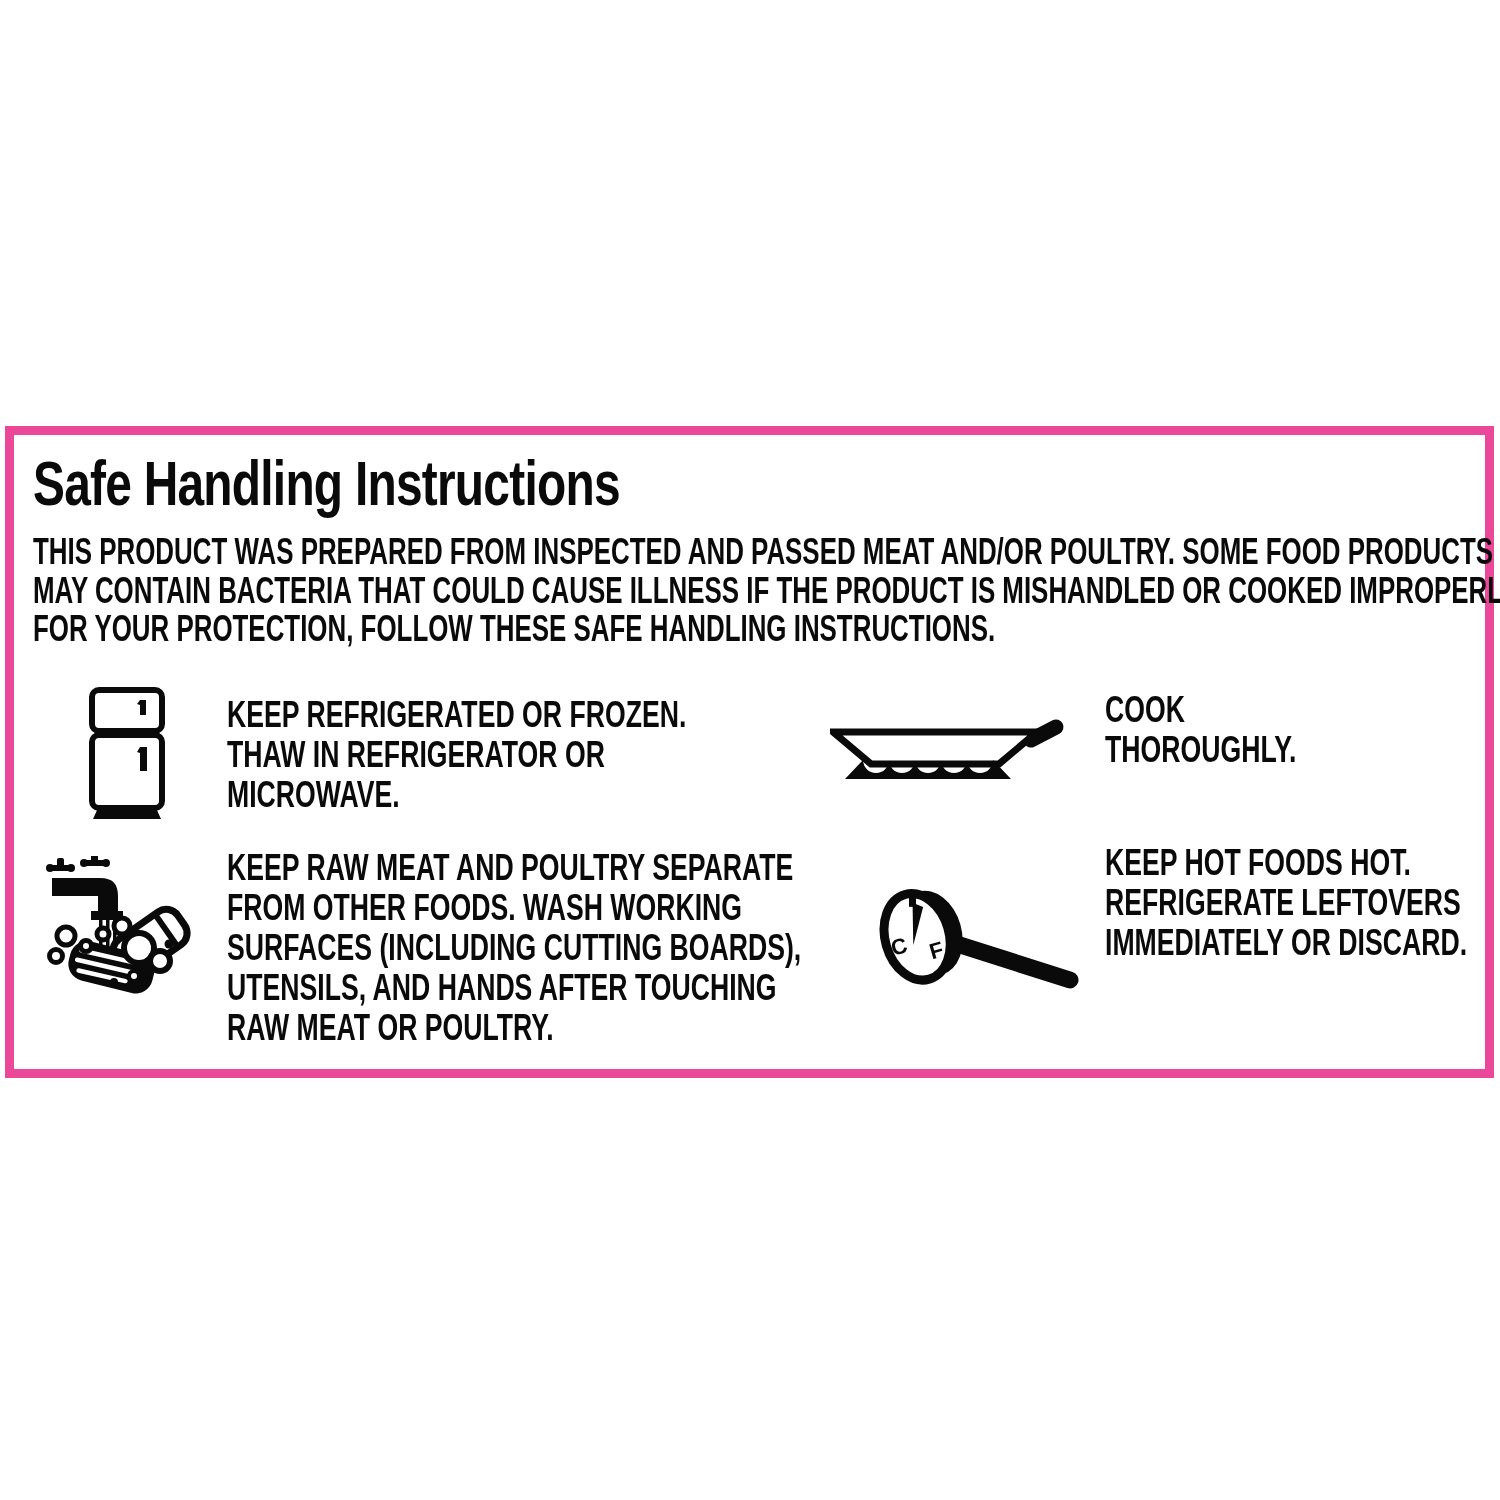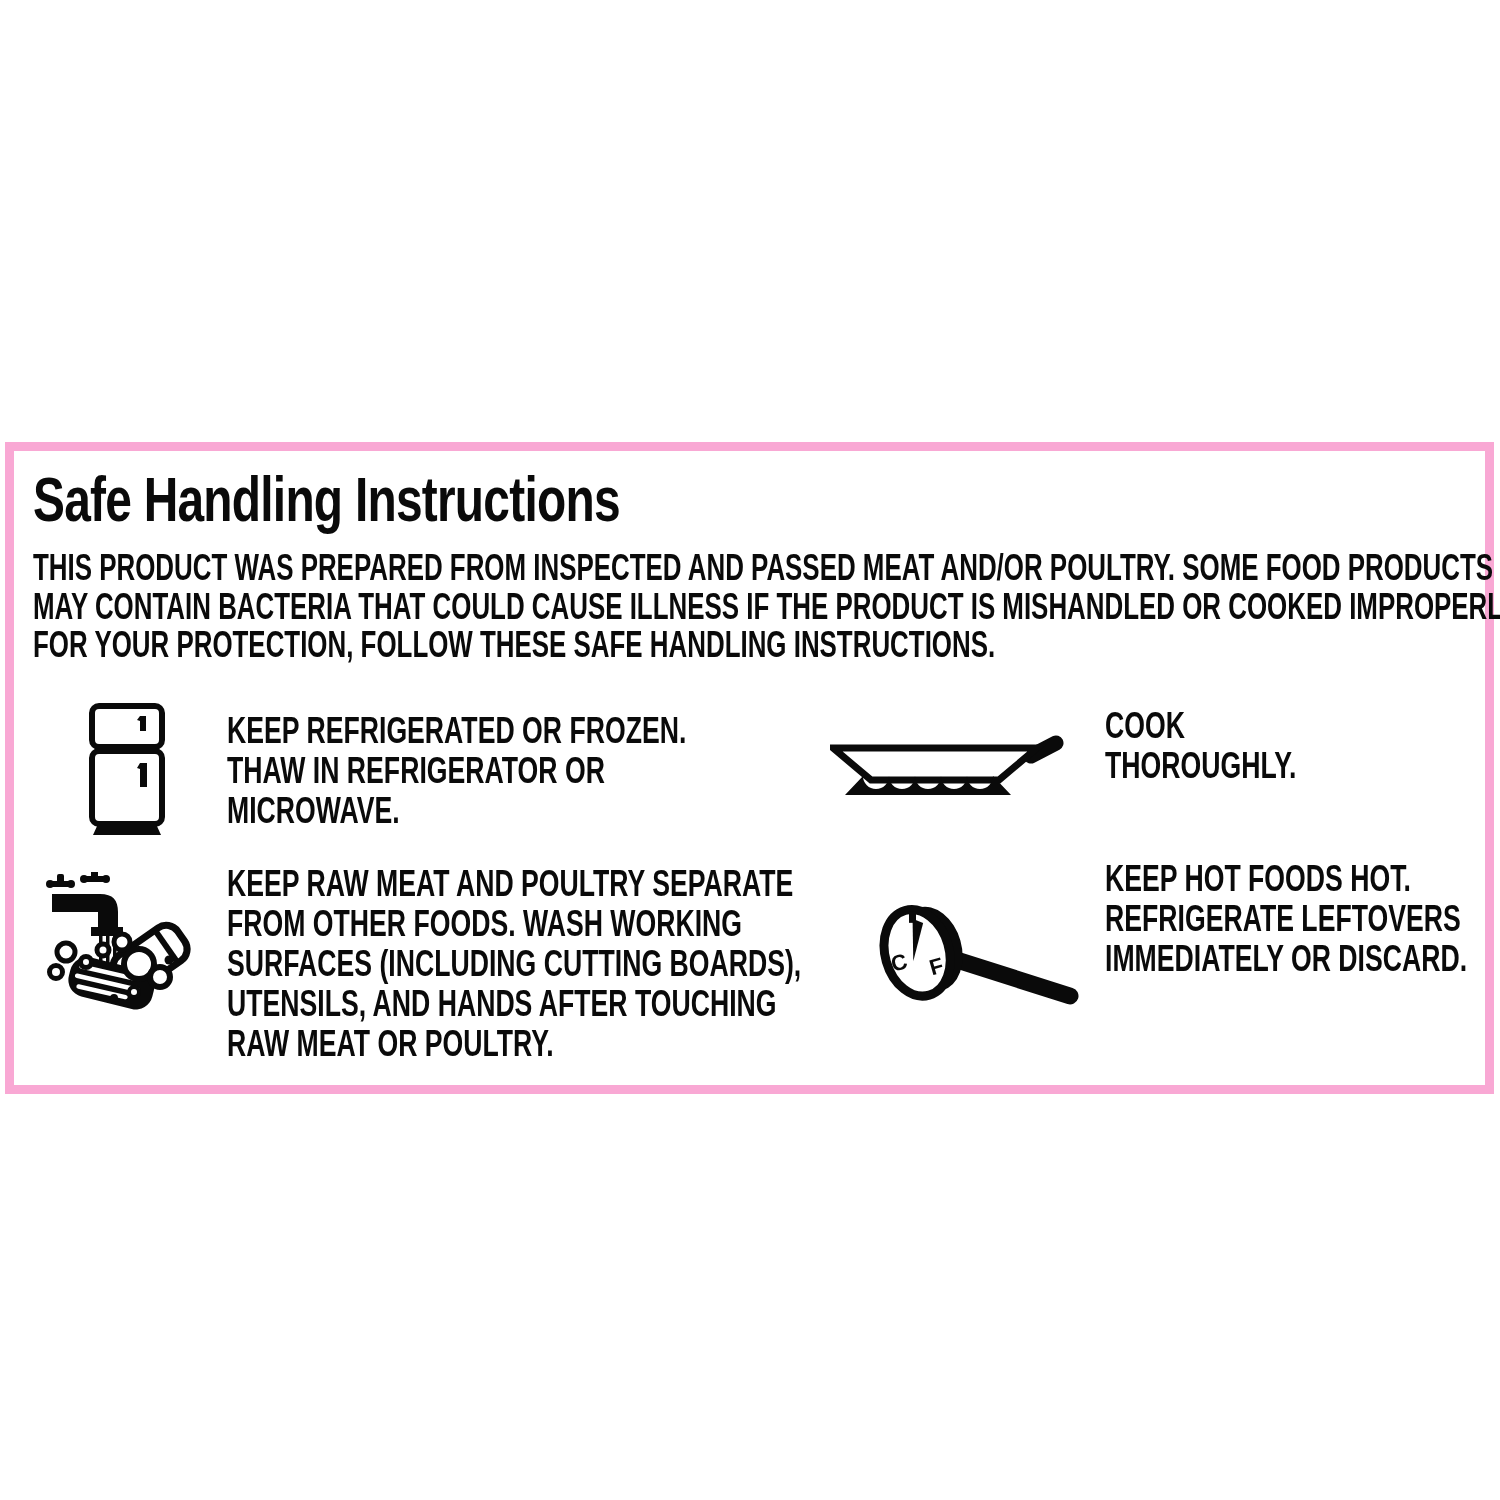"Safe Handling Instructions" .label-box { border: 9px solid #f9a8d4 -> 9px solid #ec4899; top: 442px -> 426px }
